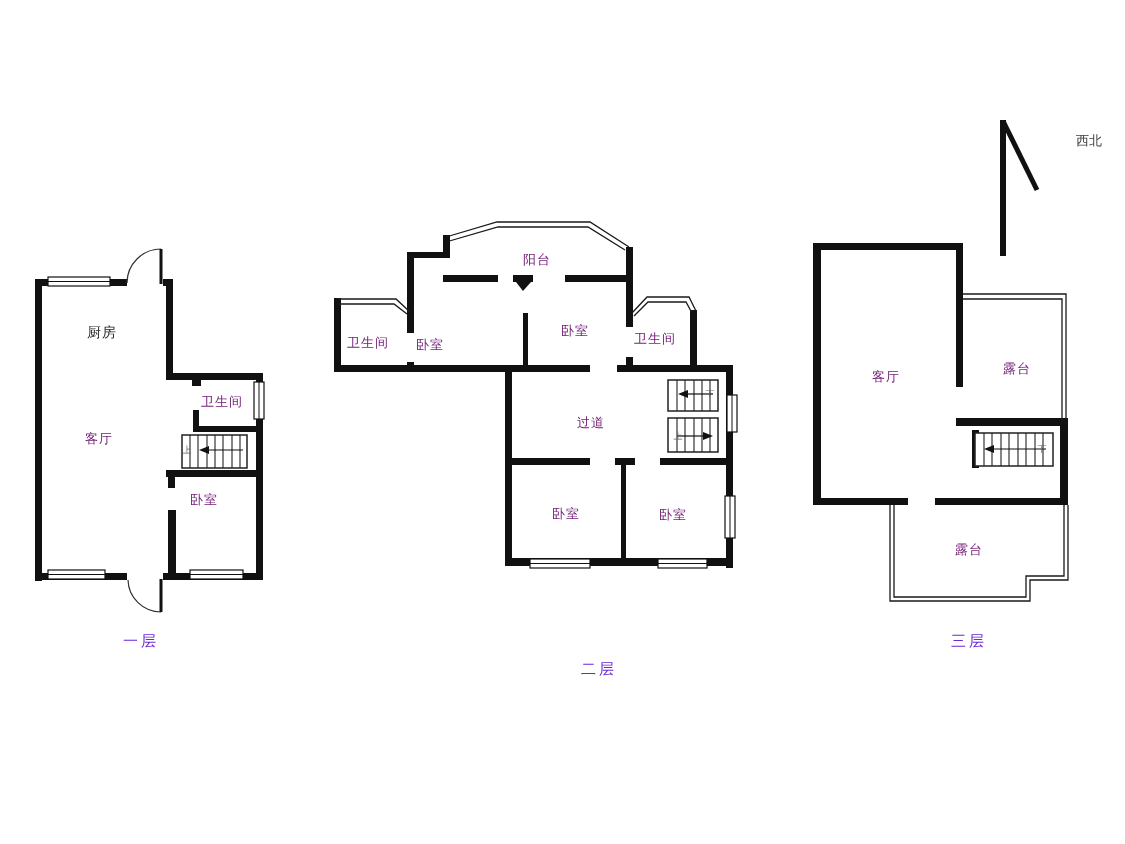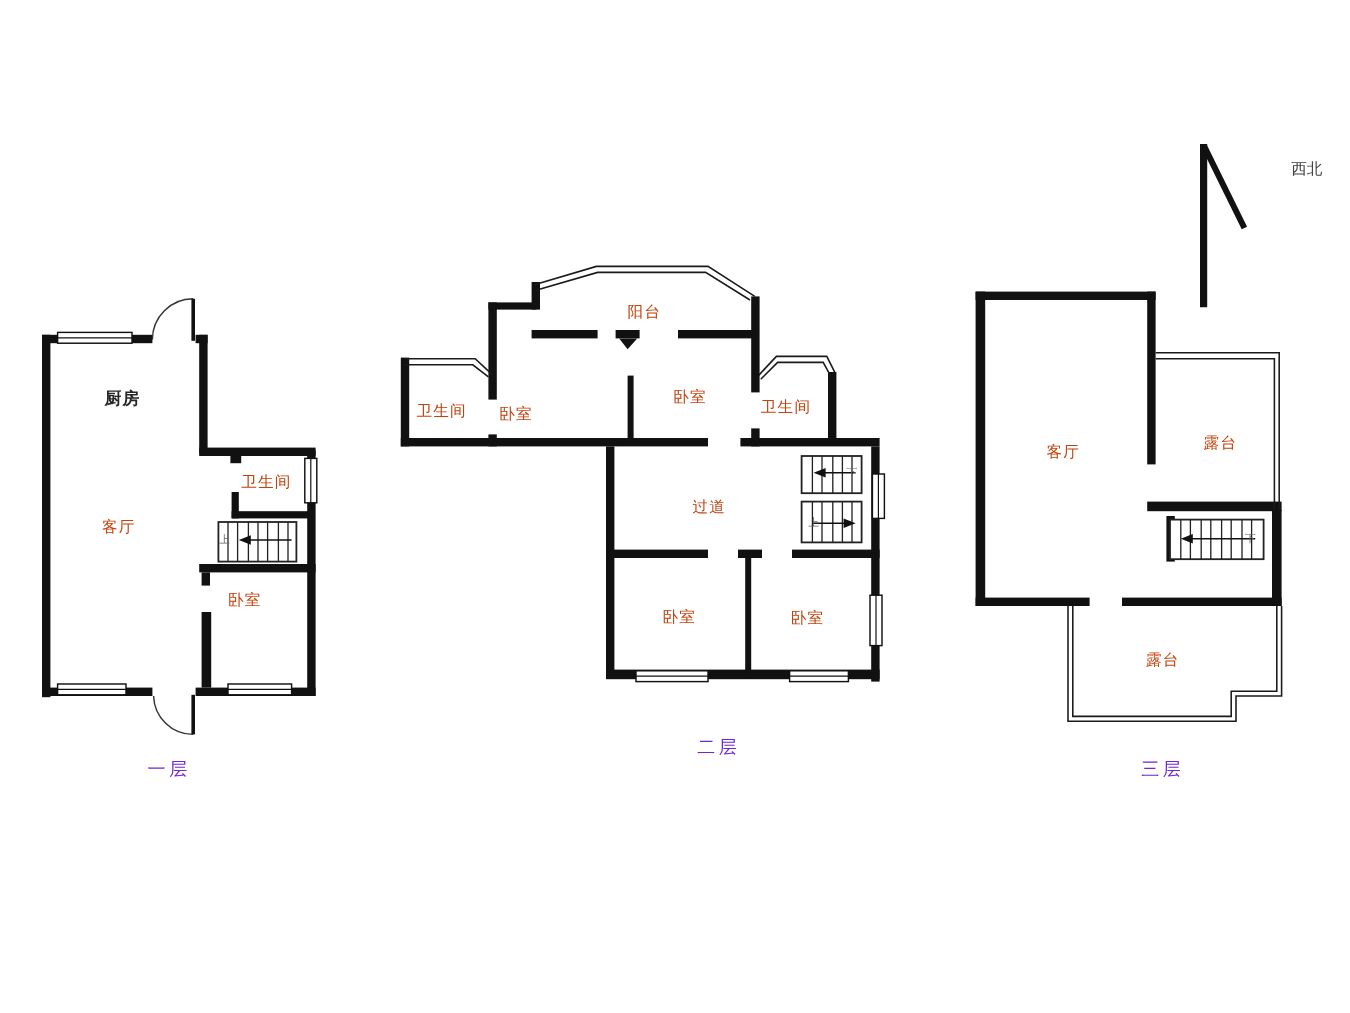"阳台" .room-label { color: #c2410c -> #701a75 }
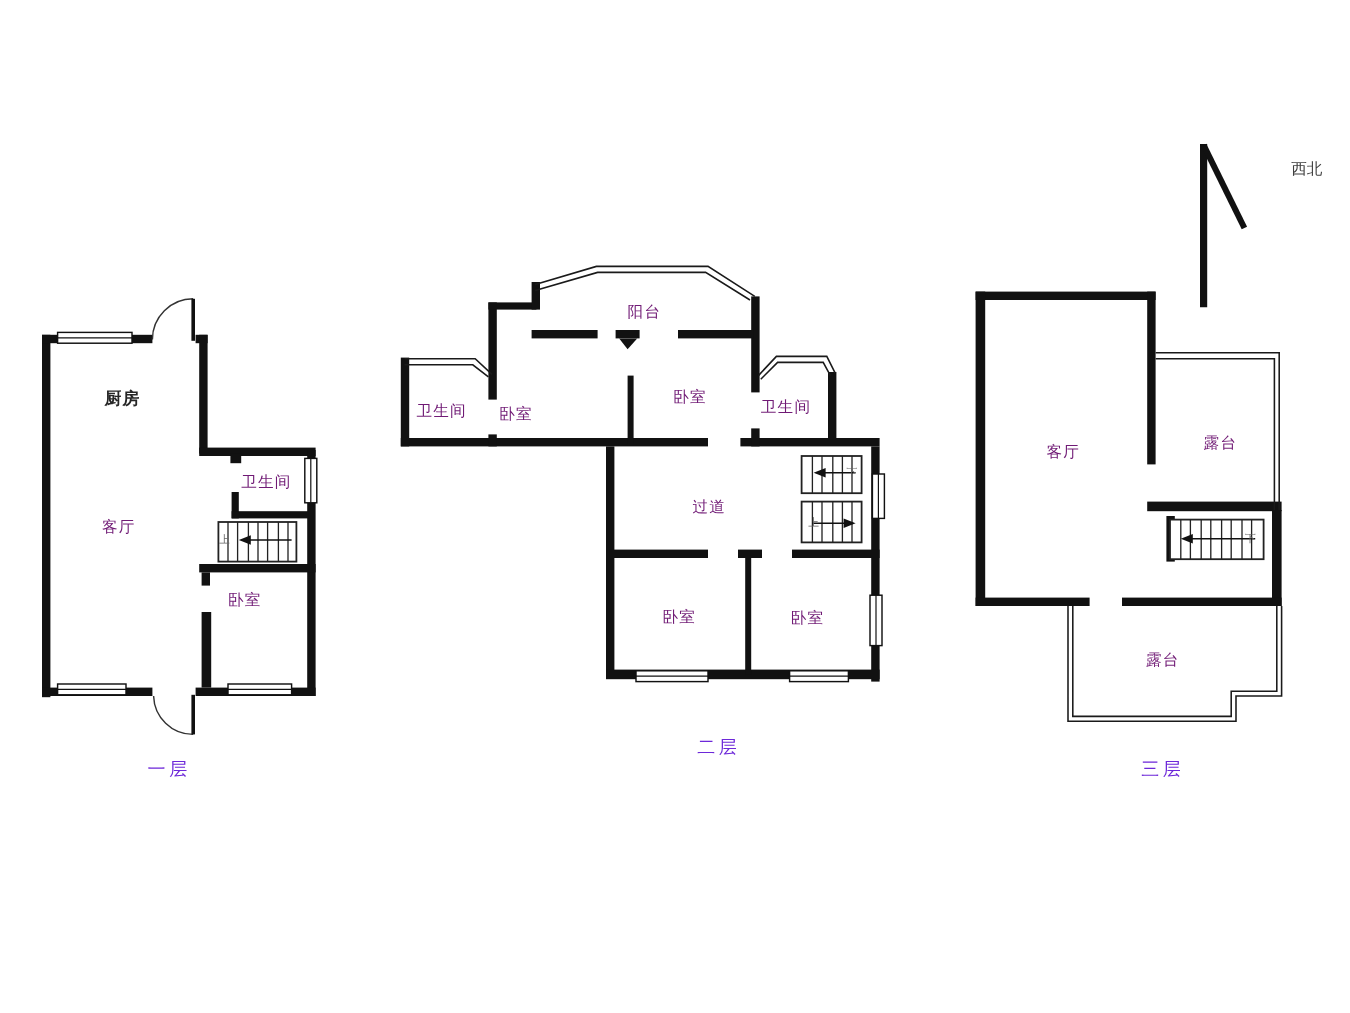"厨房" .room-label.kitchen { font-weight: bold -> normal }
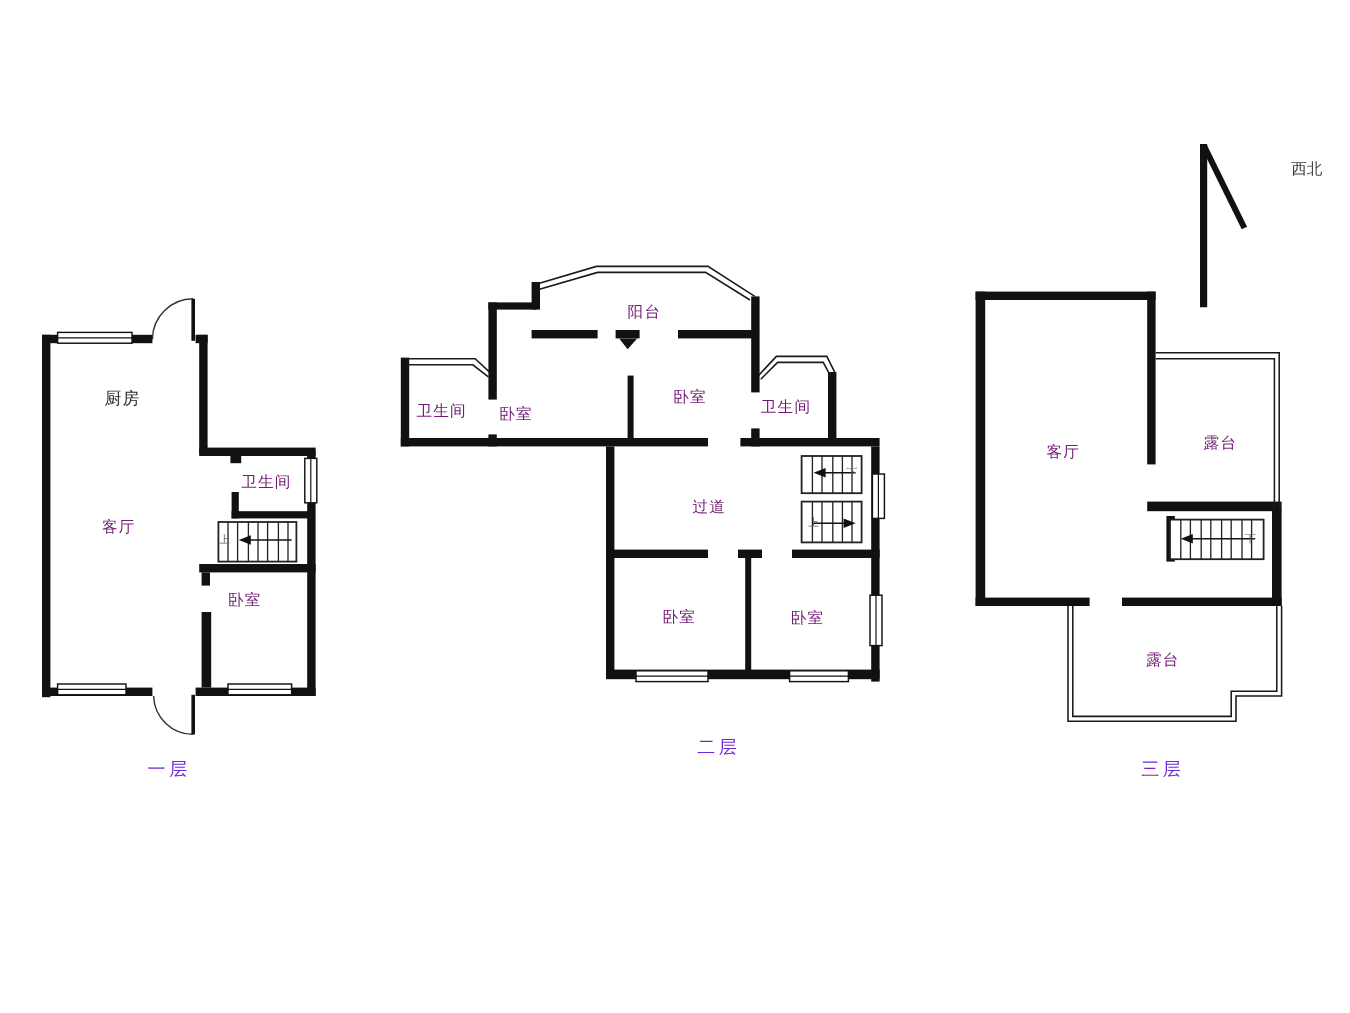"二层" span.floor-caption { top: 623px -> 669px }
